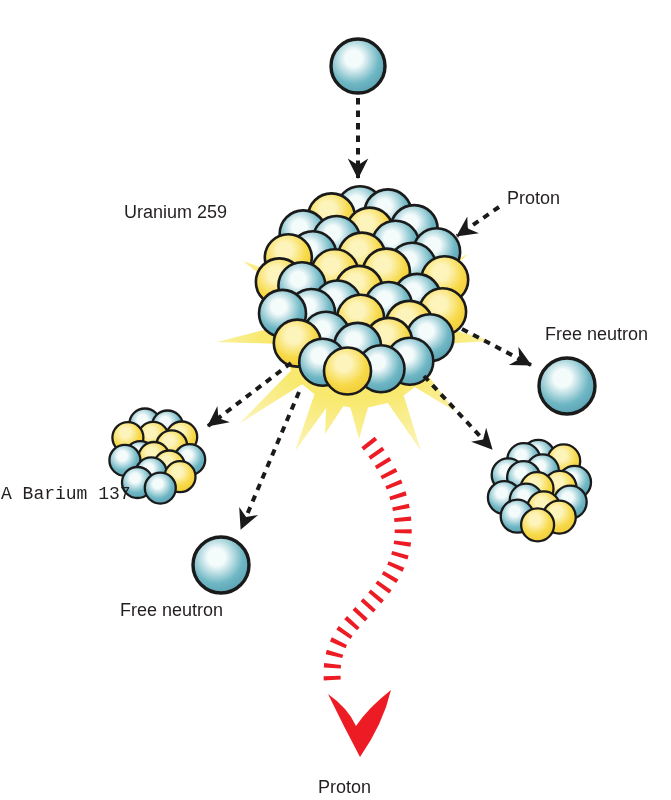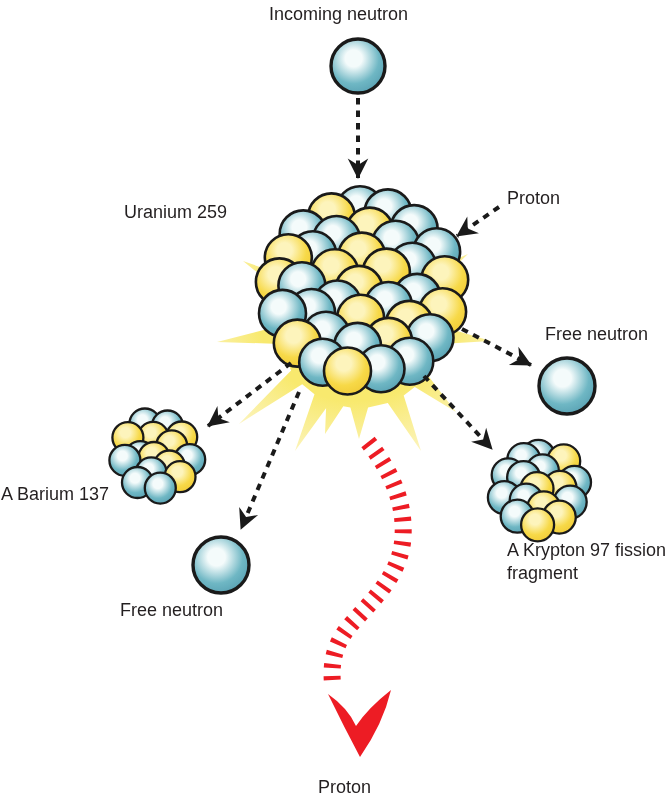"Incoming neutron" div.lbl { html: <div>Incoming neutron</div> -> none }
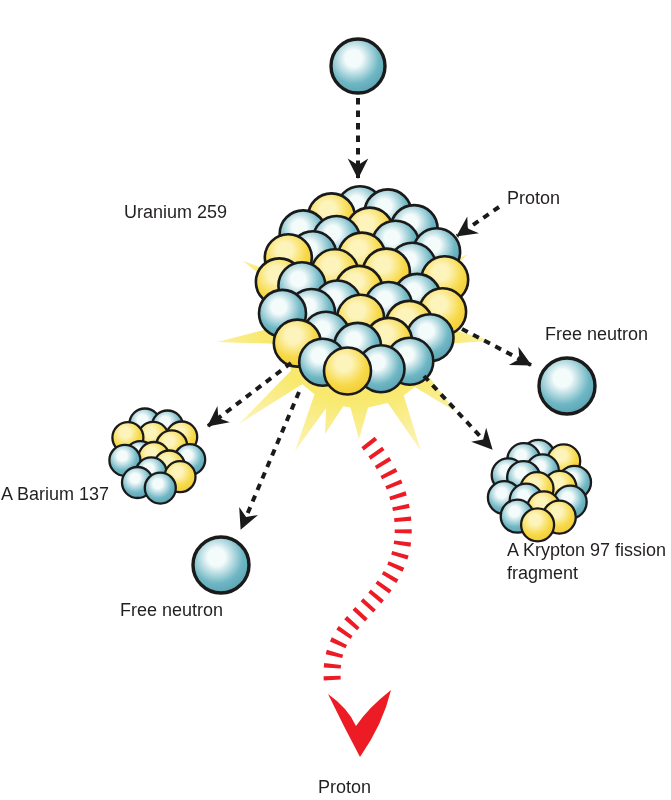"A Barium 137" .barium { font-family: none -> Liberation Mono, monospace }
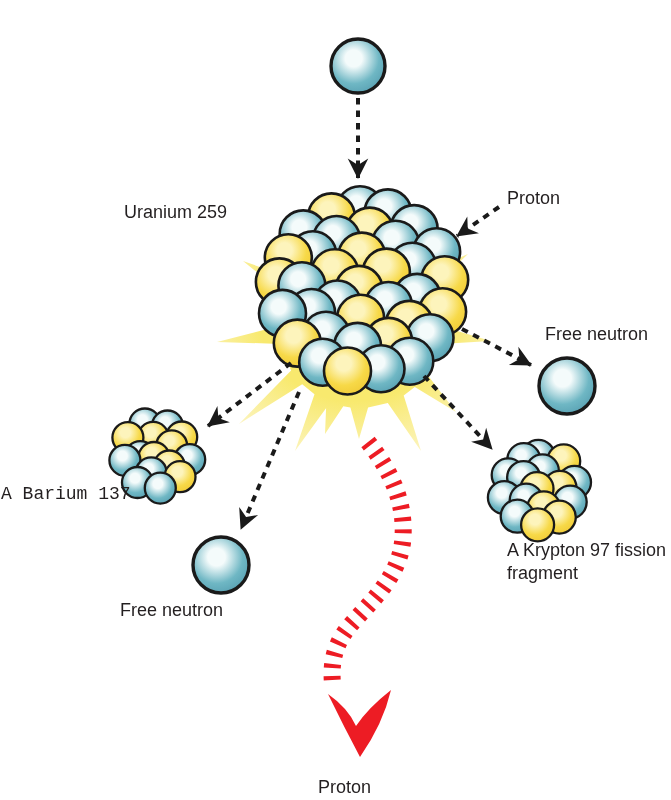"A Krypton 97 fission" div.lbl { html: <div> <div>A Krypton 97 fission</div> <div>fragment</div> </div> -> none }
